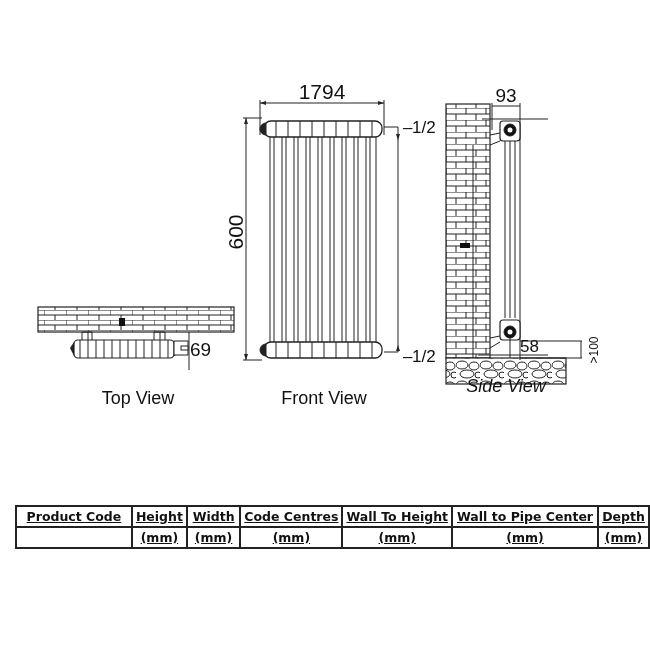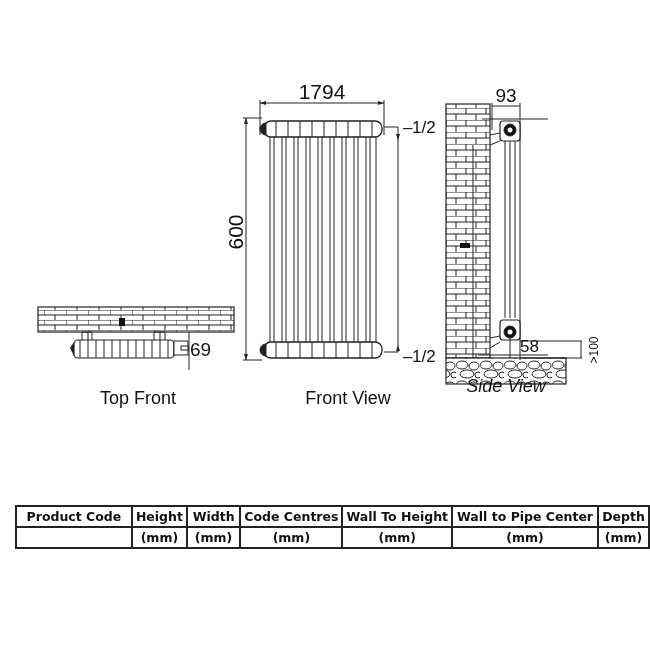"Top Front" div.view-label { text: Front -> View }
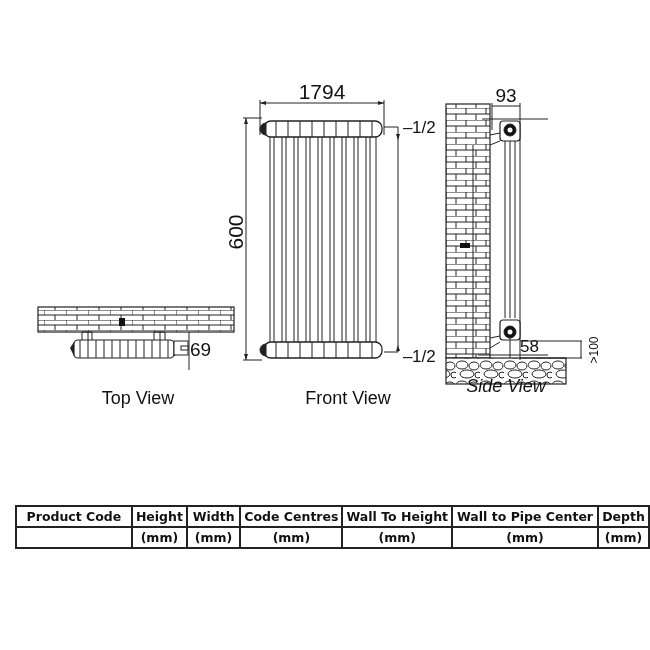"Front View" div.view-label { margin-left: 24px -> none }
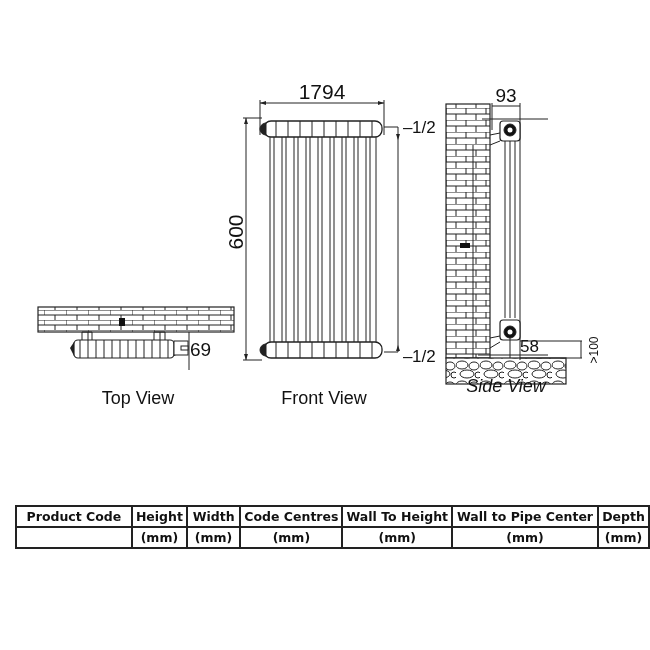"Product Code" table.spec td { text-decoration: none -> underline }
